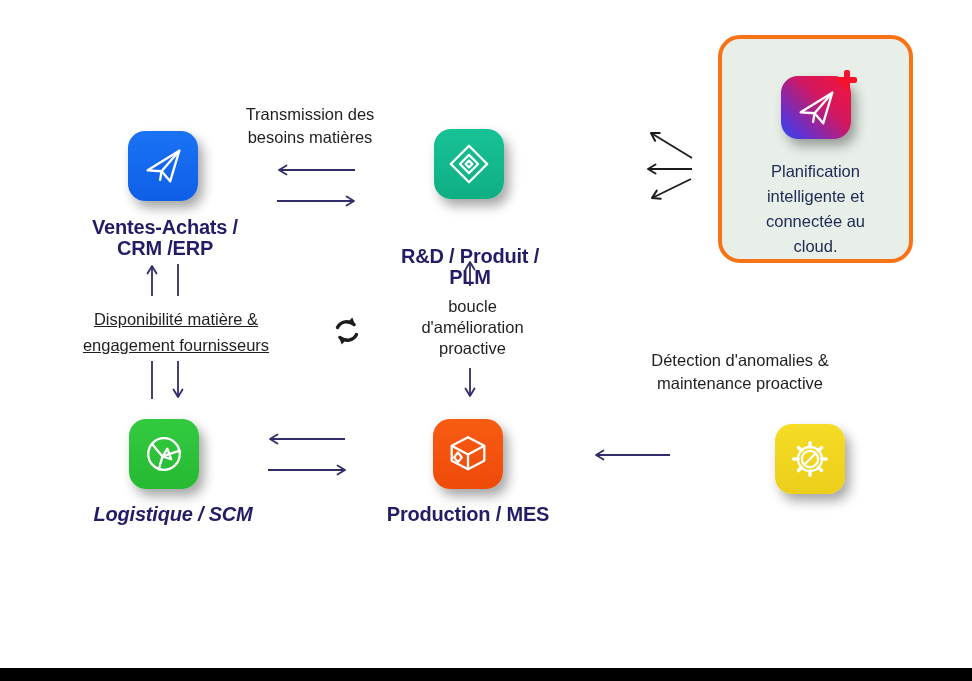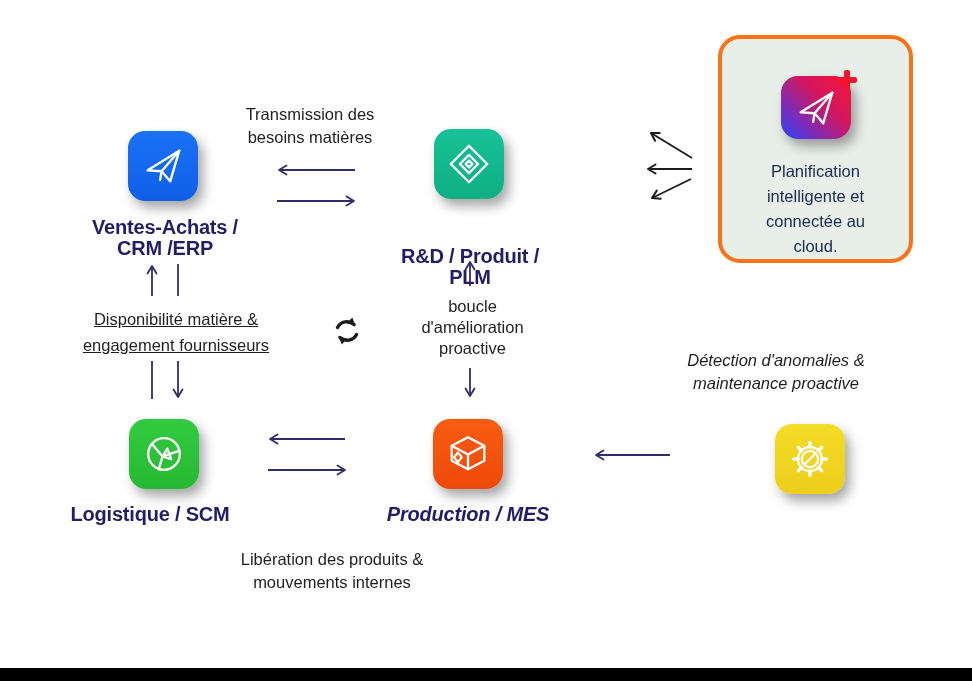"Détection d'anomalies &" .lbl-detection { font-style: italic -> none; left: 645px -> 609px }
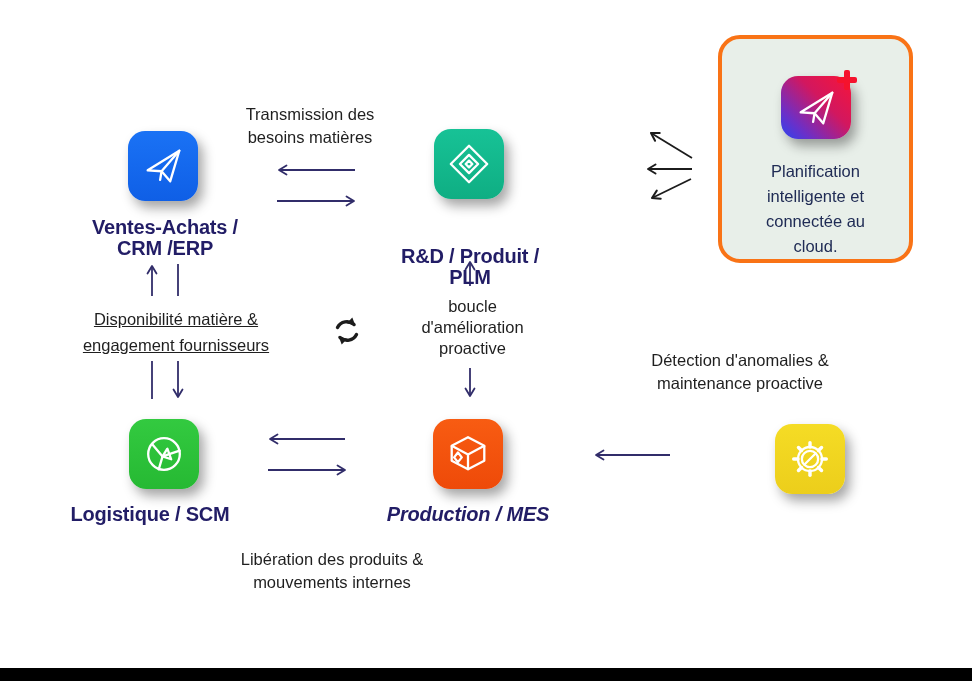"Logistique / SCM" .lbl-logistique { font-style: none -> italic; left: 50px -> 73px }
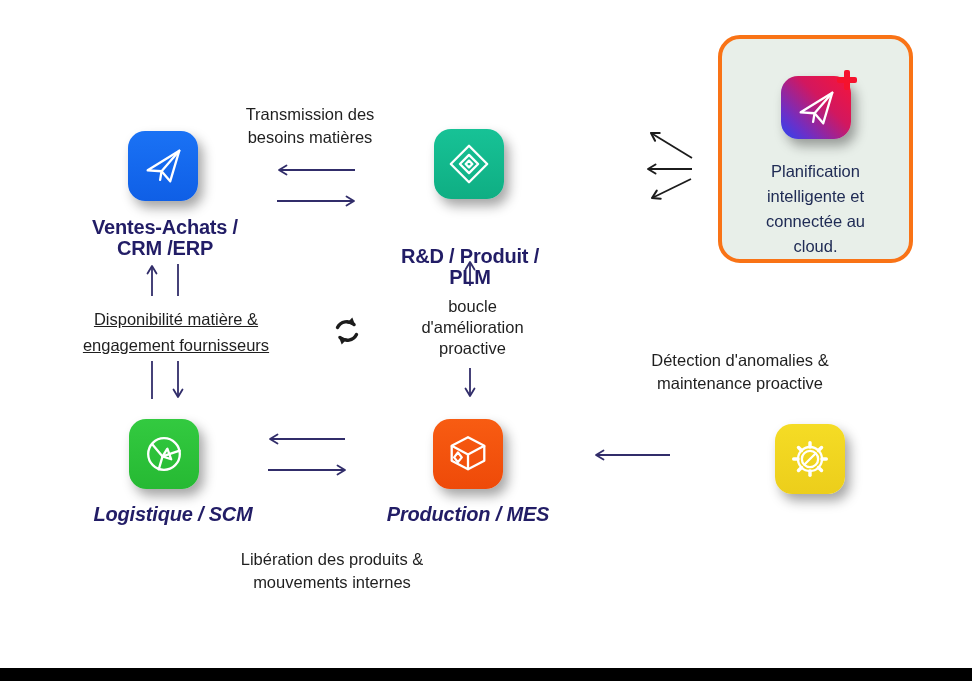"Production / MES" .lbl-production { font-style: italic -> none }
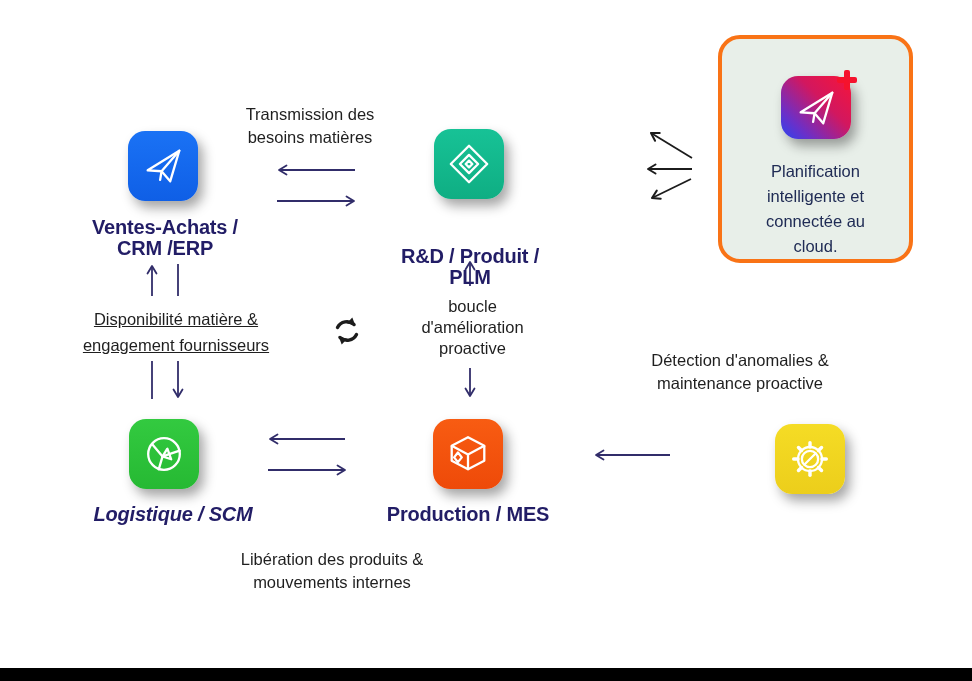"Libération des produits &" div.edge-label { html: <div>Libération des produits &amp; mouvements internes</div> -> none }
